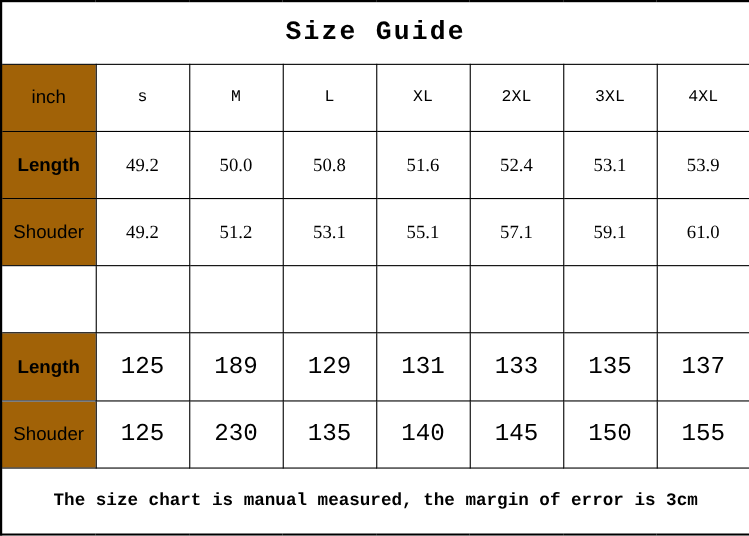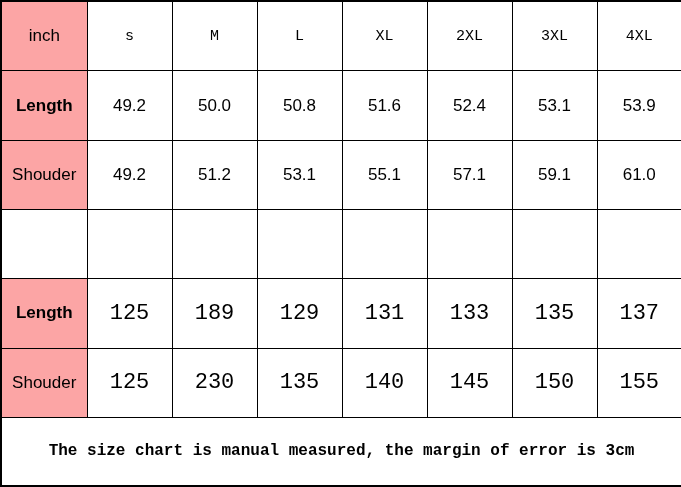"Size Guide" tr.title-row { html: none -> <tr> <td>Size Guide</td> </tr> }
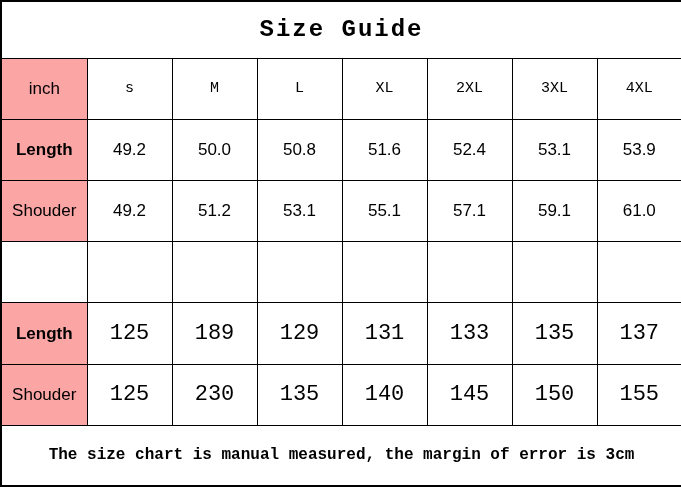"inch" td.label-cell { background: #fca5a5 -> #a16207 }
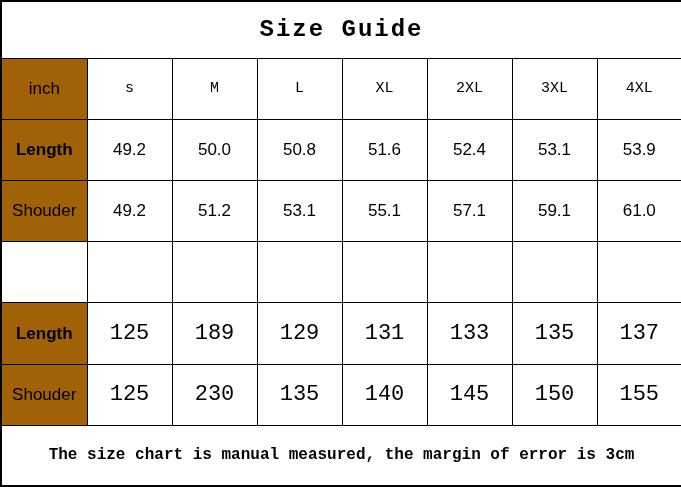"49.2" td.num-sans { font-family: Liberation Sans, sans-serif -> Liberation Serif, serif }
